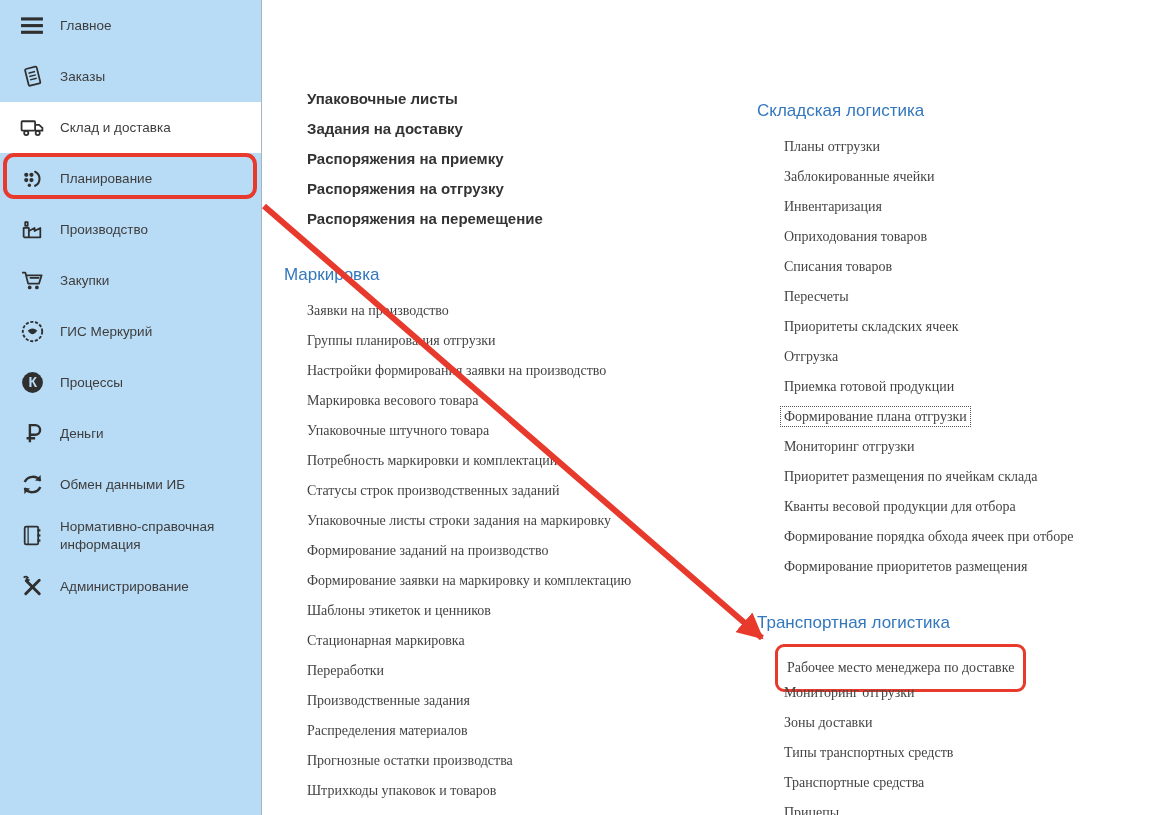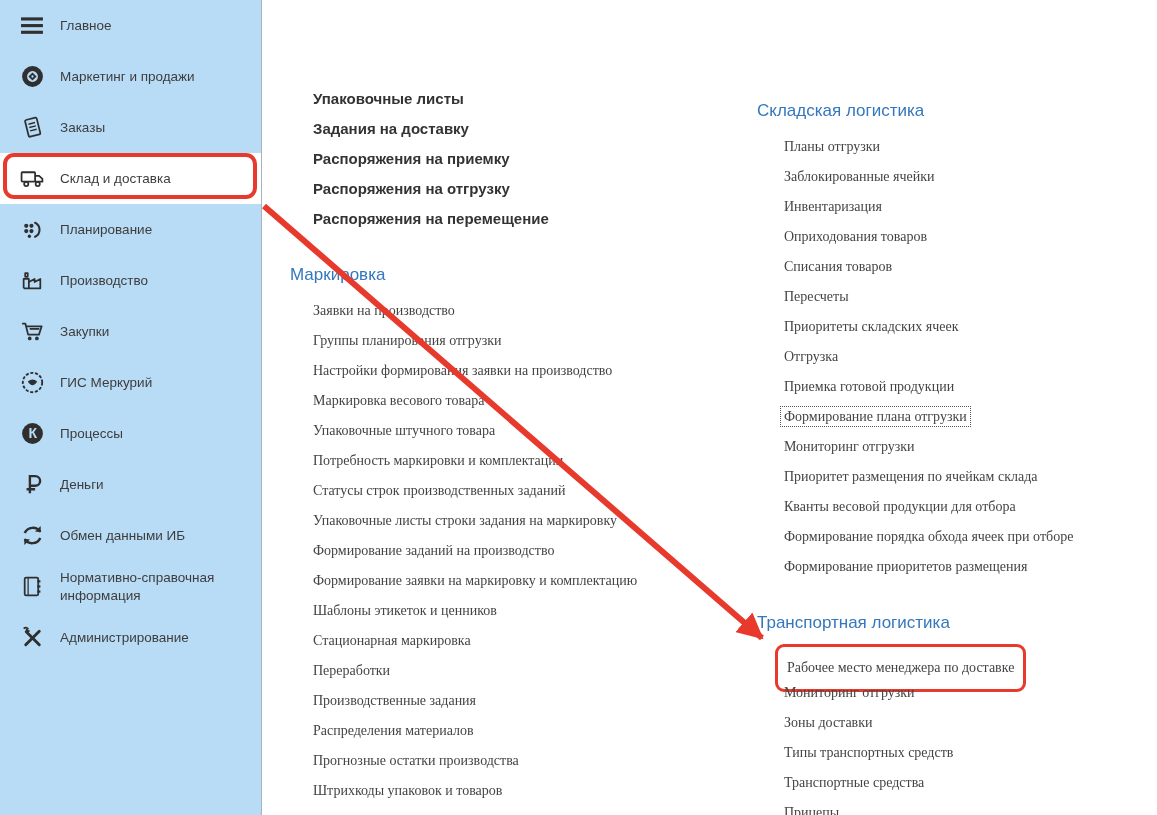"Маркетинг и продажи" div.side-item { html: <div> <span> <svg> <circle></circle> <circle></circle> <rect></rect> <circle></circle> </svg> </span> <span>Маркетинг и продажи</span> </div> -> none }
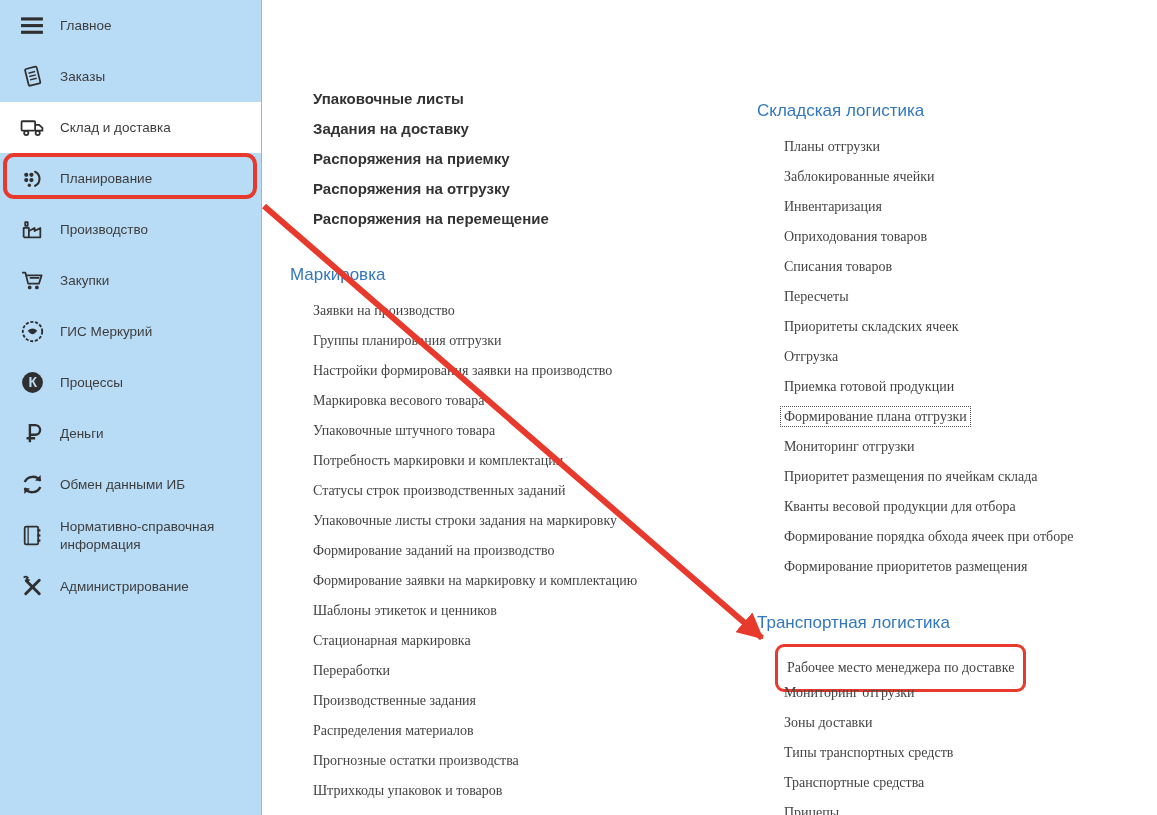"Упаковочные листы" #col1 { left: 290px -> 284px }
